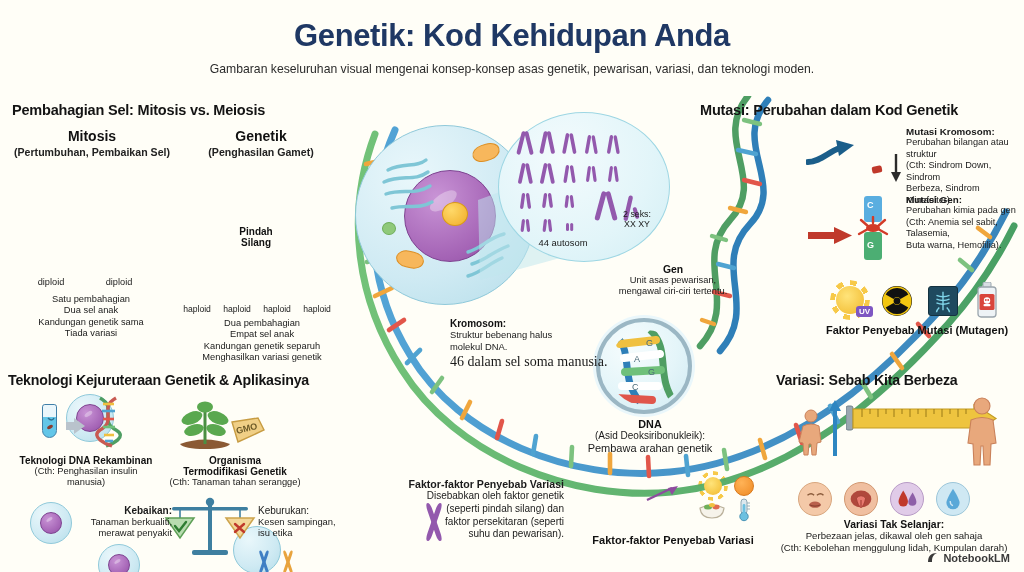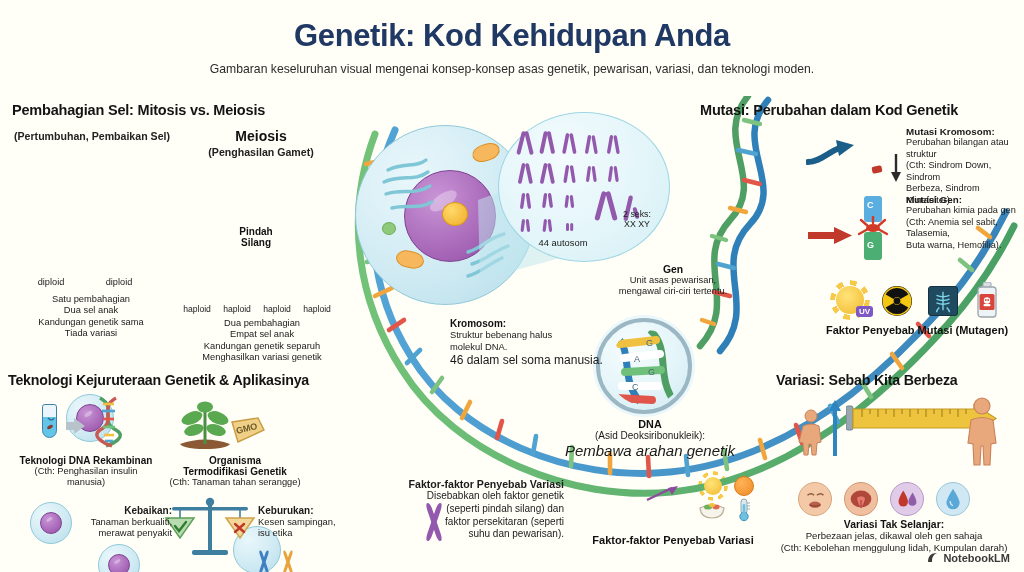"Mitosis" div.sub-h { html: none -> <div>Mitosis</div> }
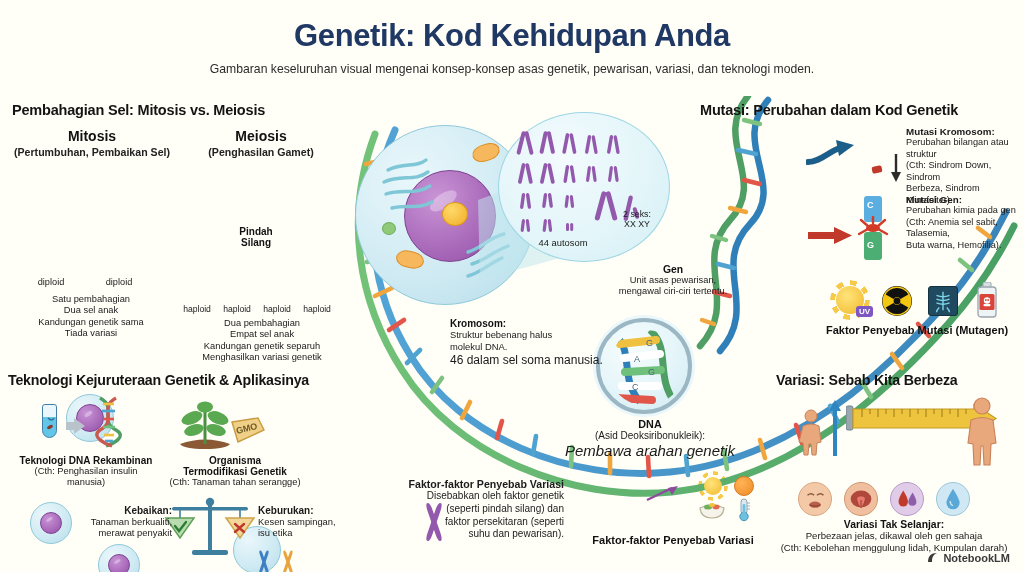"Meiosis" div.sub-h { text: Meiosis -> Genetik }
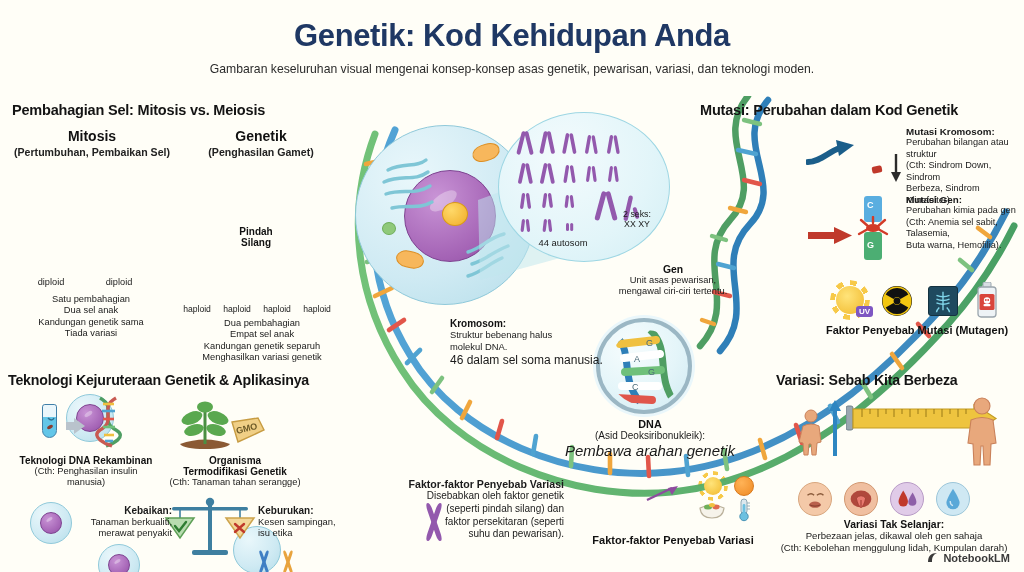"46 dalam sel soma manusia." div { font-family: none -> Liberation Serif, serif; font-size: 12px -> 14px }
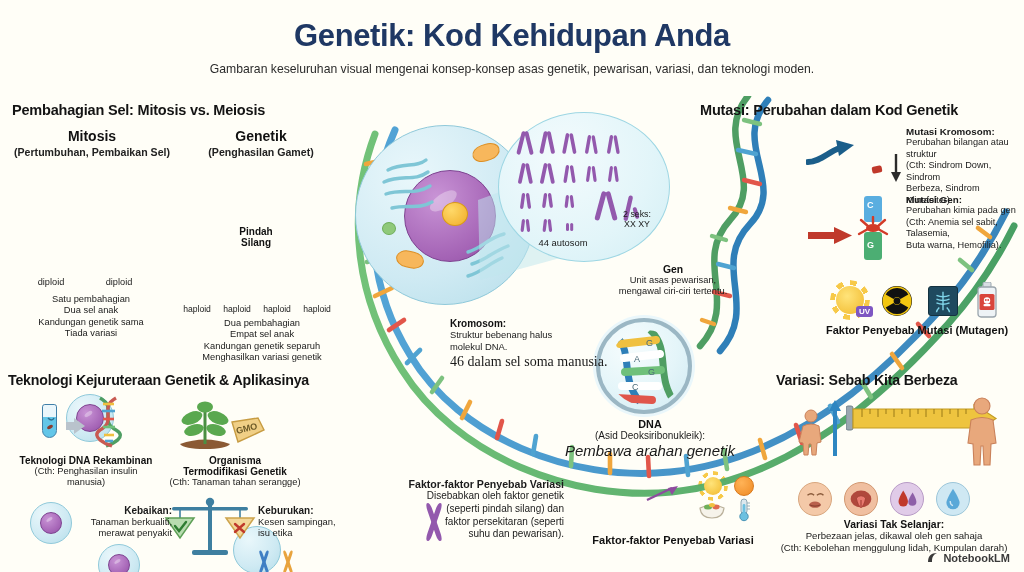"Pembawa arahan genetik" div.tiny { font-size: 15px -> 11px; font-style: italic -> none }
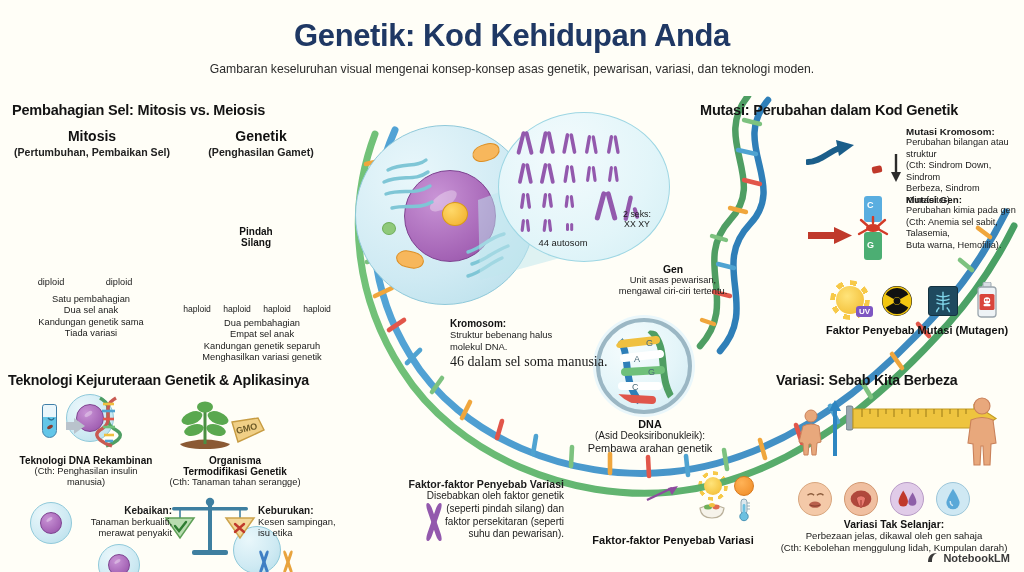"Keburukan:" div { font-weight: bold -> normal }
